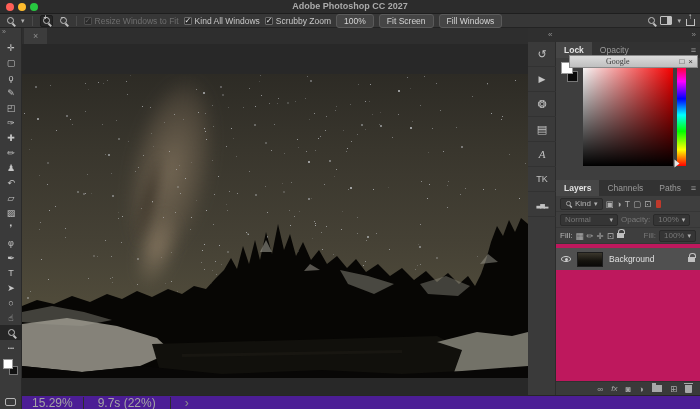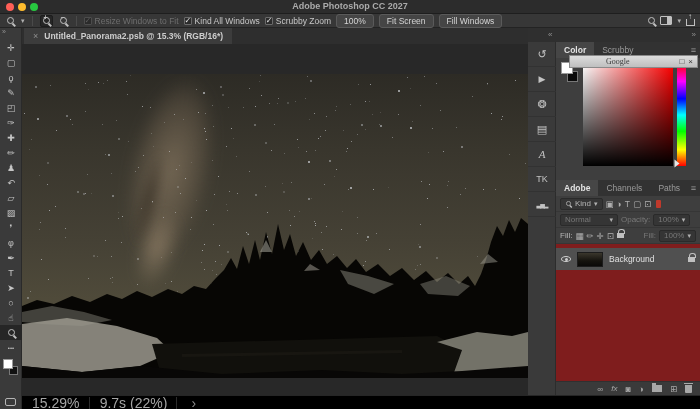"Untitled_Panorama2.psb @ 15.3% (RGB/16*)" span { html: <span>Untitled_Panorama2.psb @ 15.3% (RGB/16*)</span> -> none }
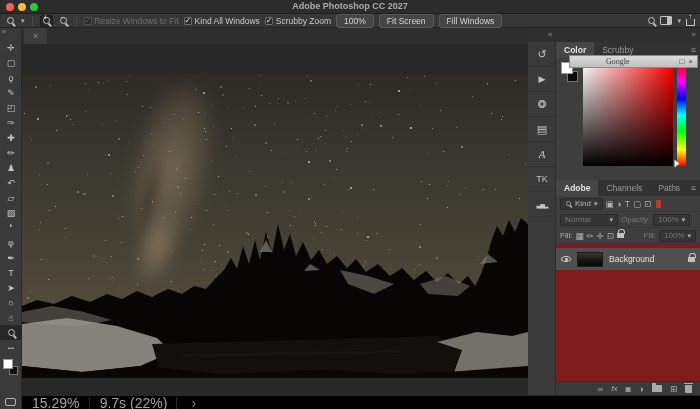"Color" span.ptab { text: Color -> Lock }
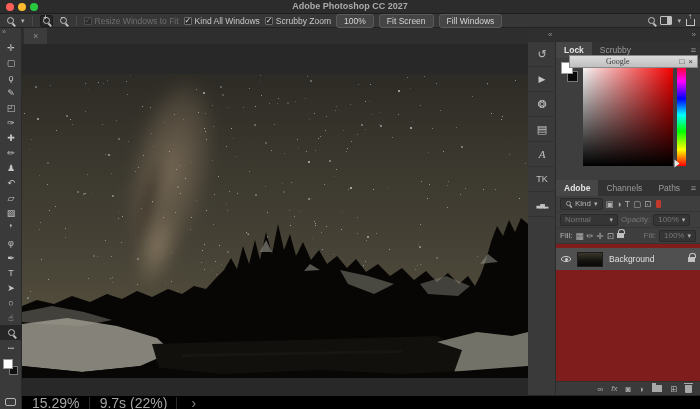"Scrubby" span.ptab { text: Scrubby -> Opacity }
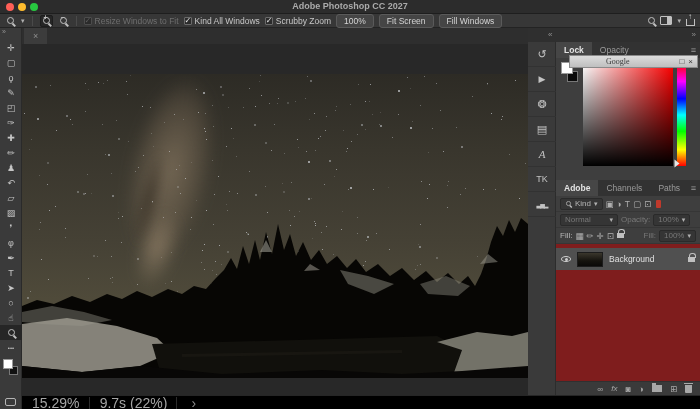"Adobe" span.ptab { text: Adobe -> Layers }
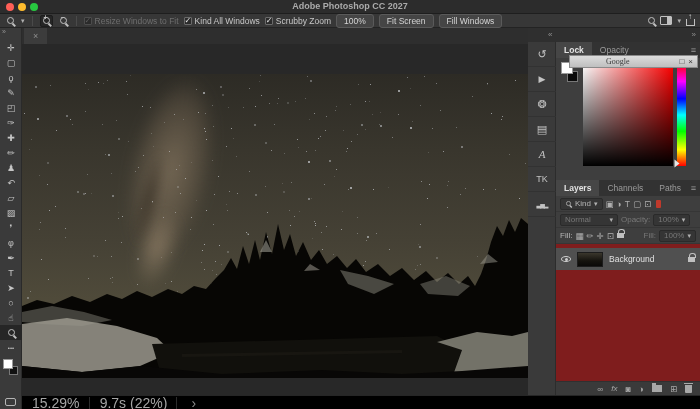"Background" .llist { background: #7f1d1d -> #be185d }
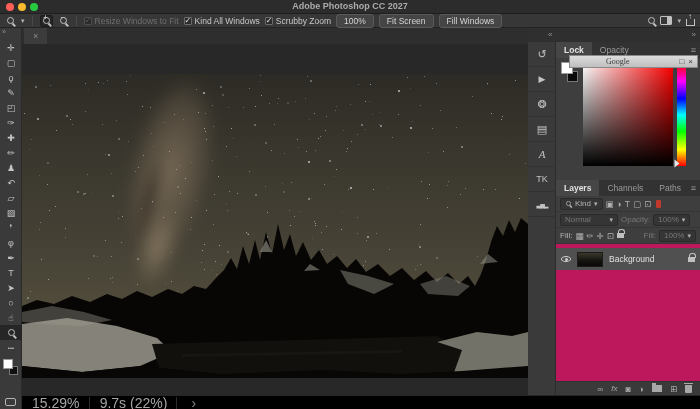"15.29%" .statusbar { background: #000000 -> #4c1d95; font-size: 14px -> 12px }
